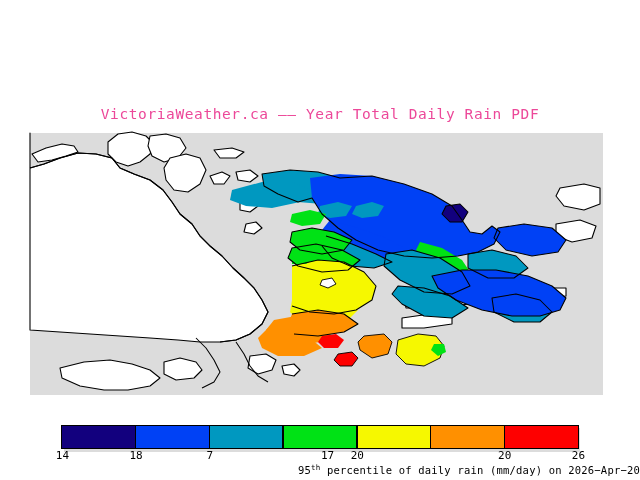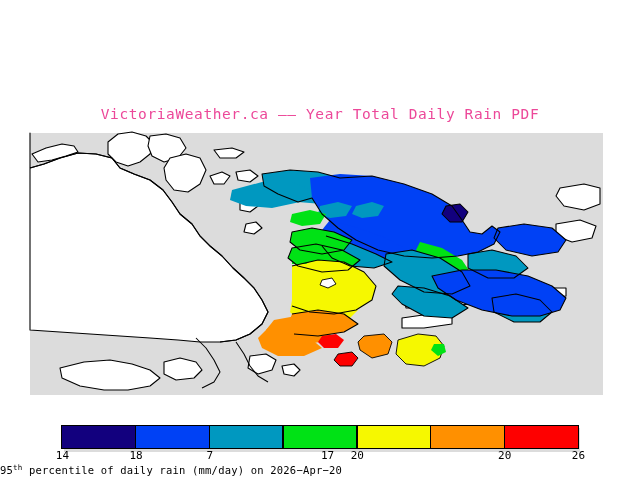"95th percentile of daily rain" #cb-caption { text-align: left -> right }
